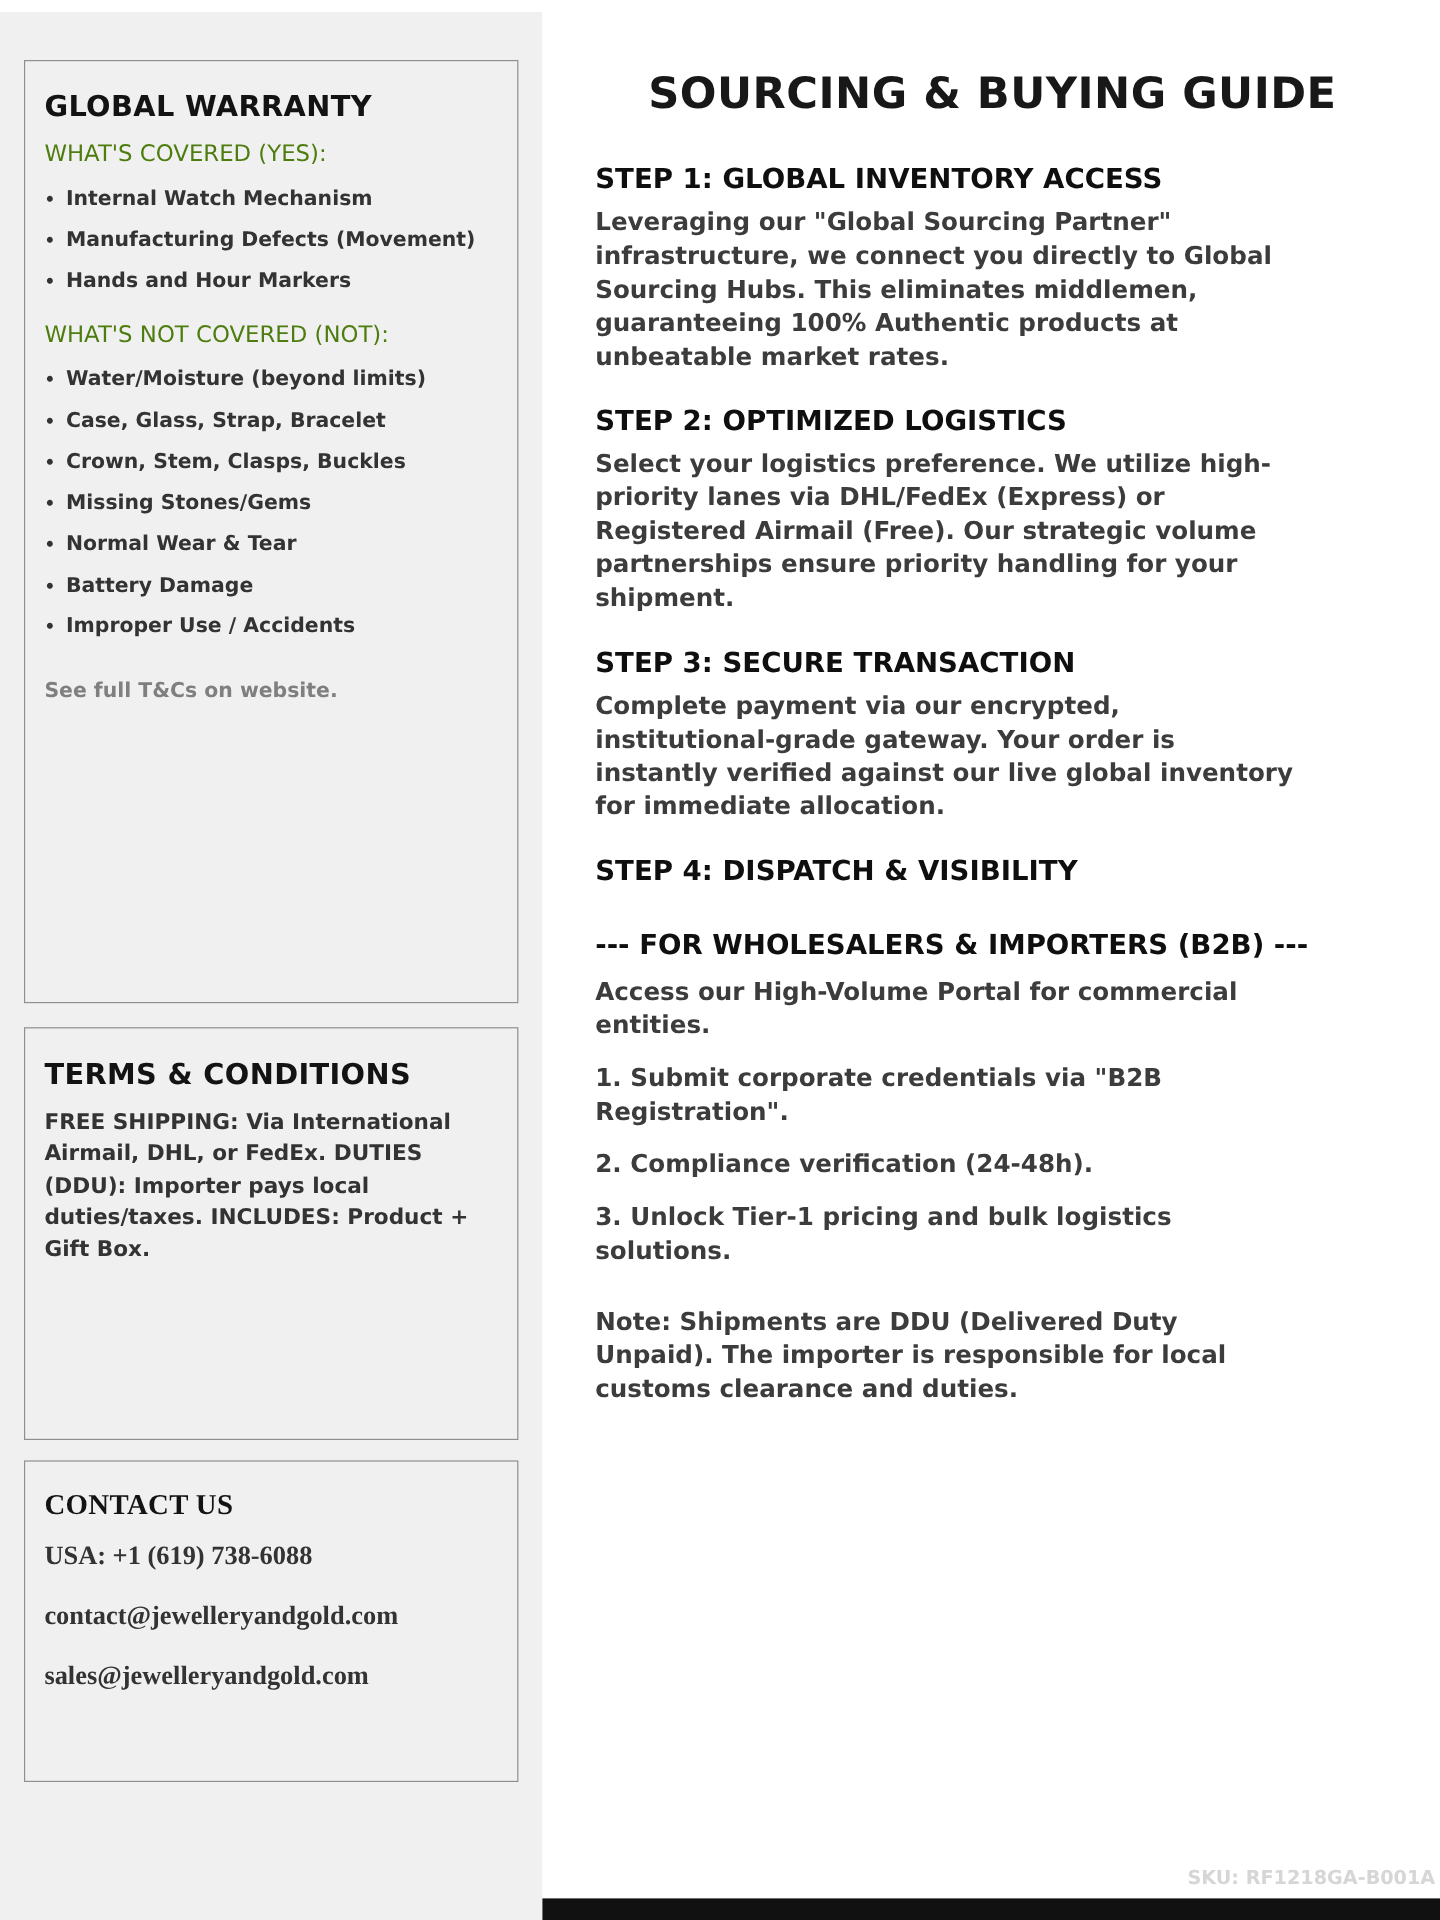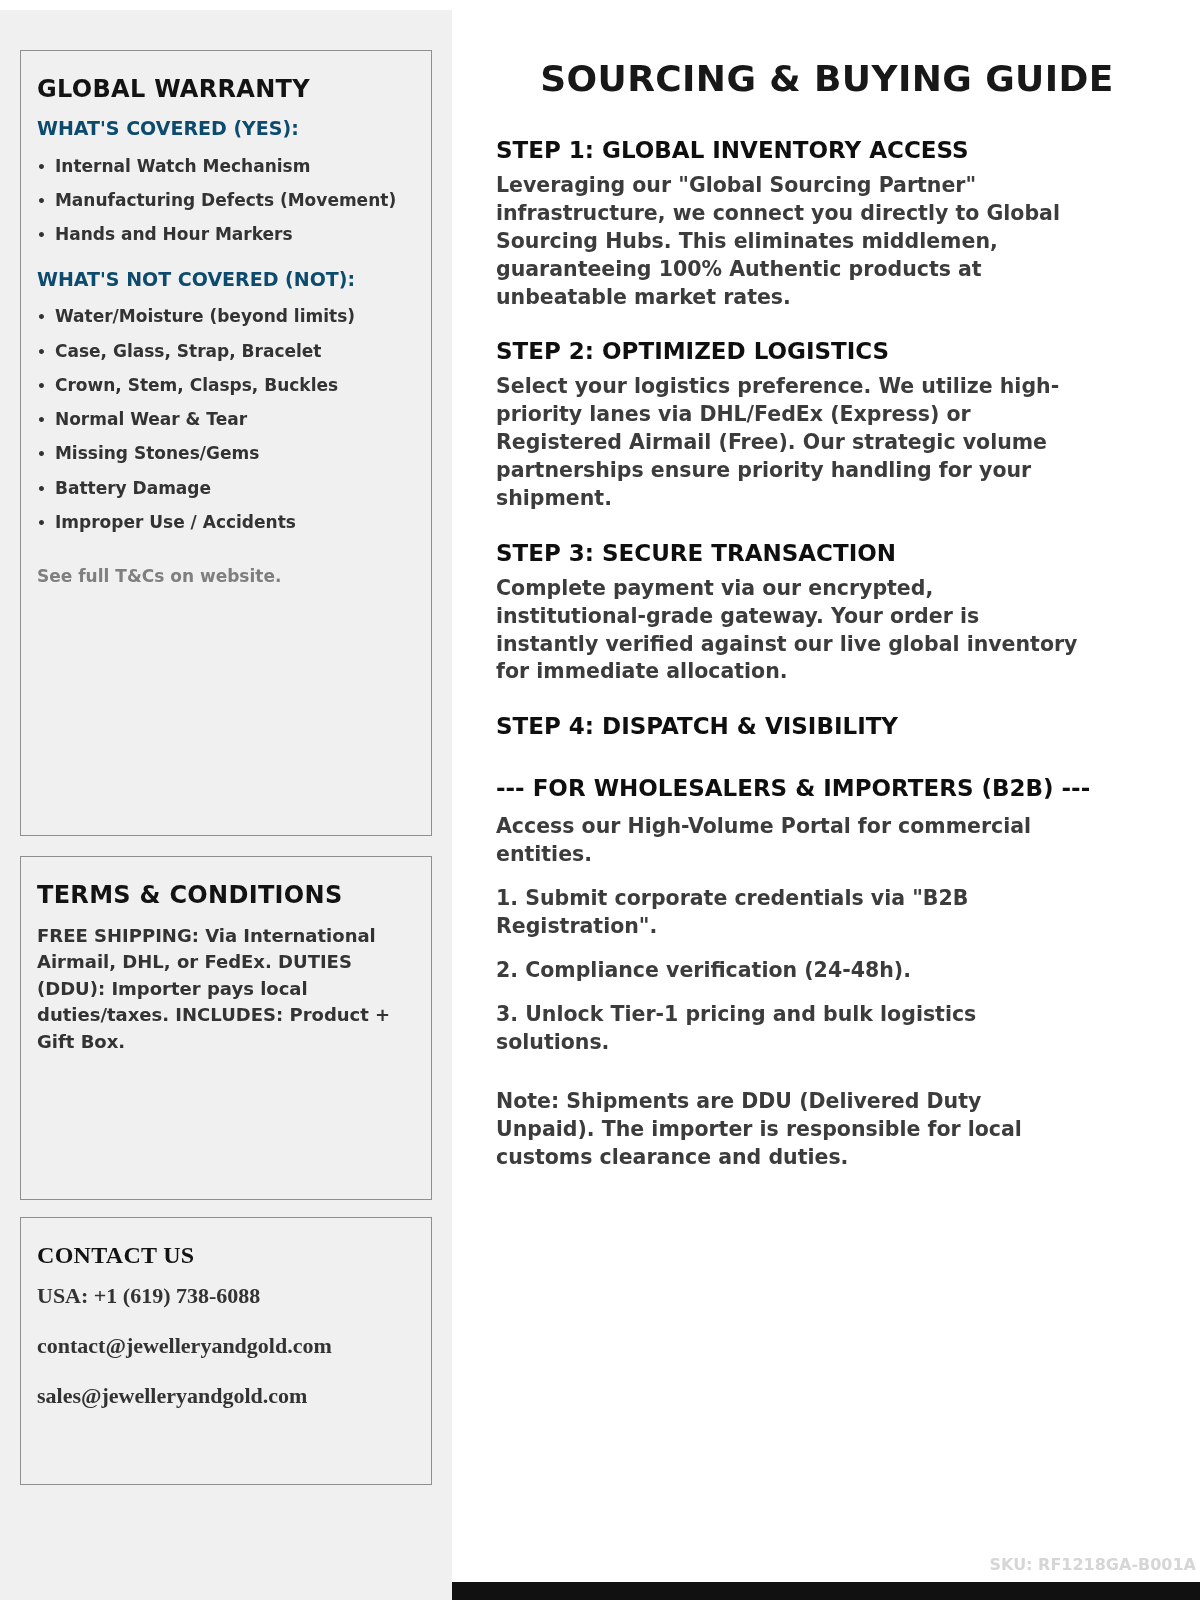"WHAT'S COVERED (YES):" .sub-title { color: #0c4a6e -> #4d7c0f; font-weight: 700 -> 400 }
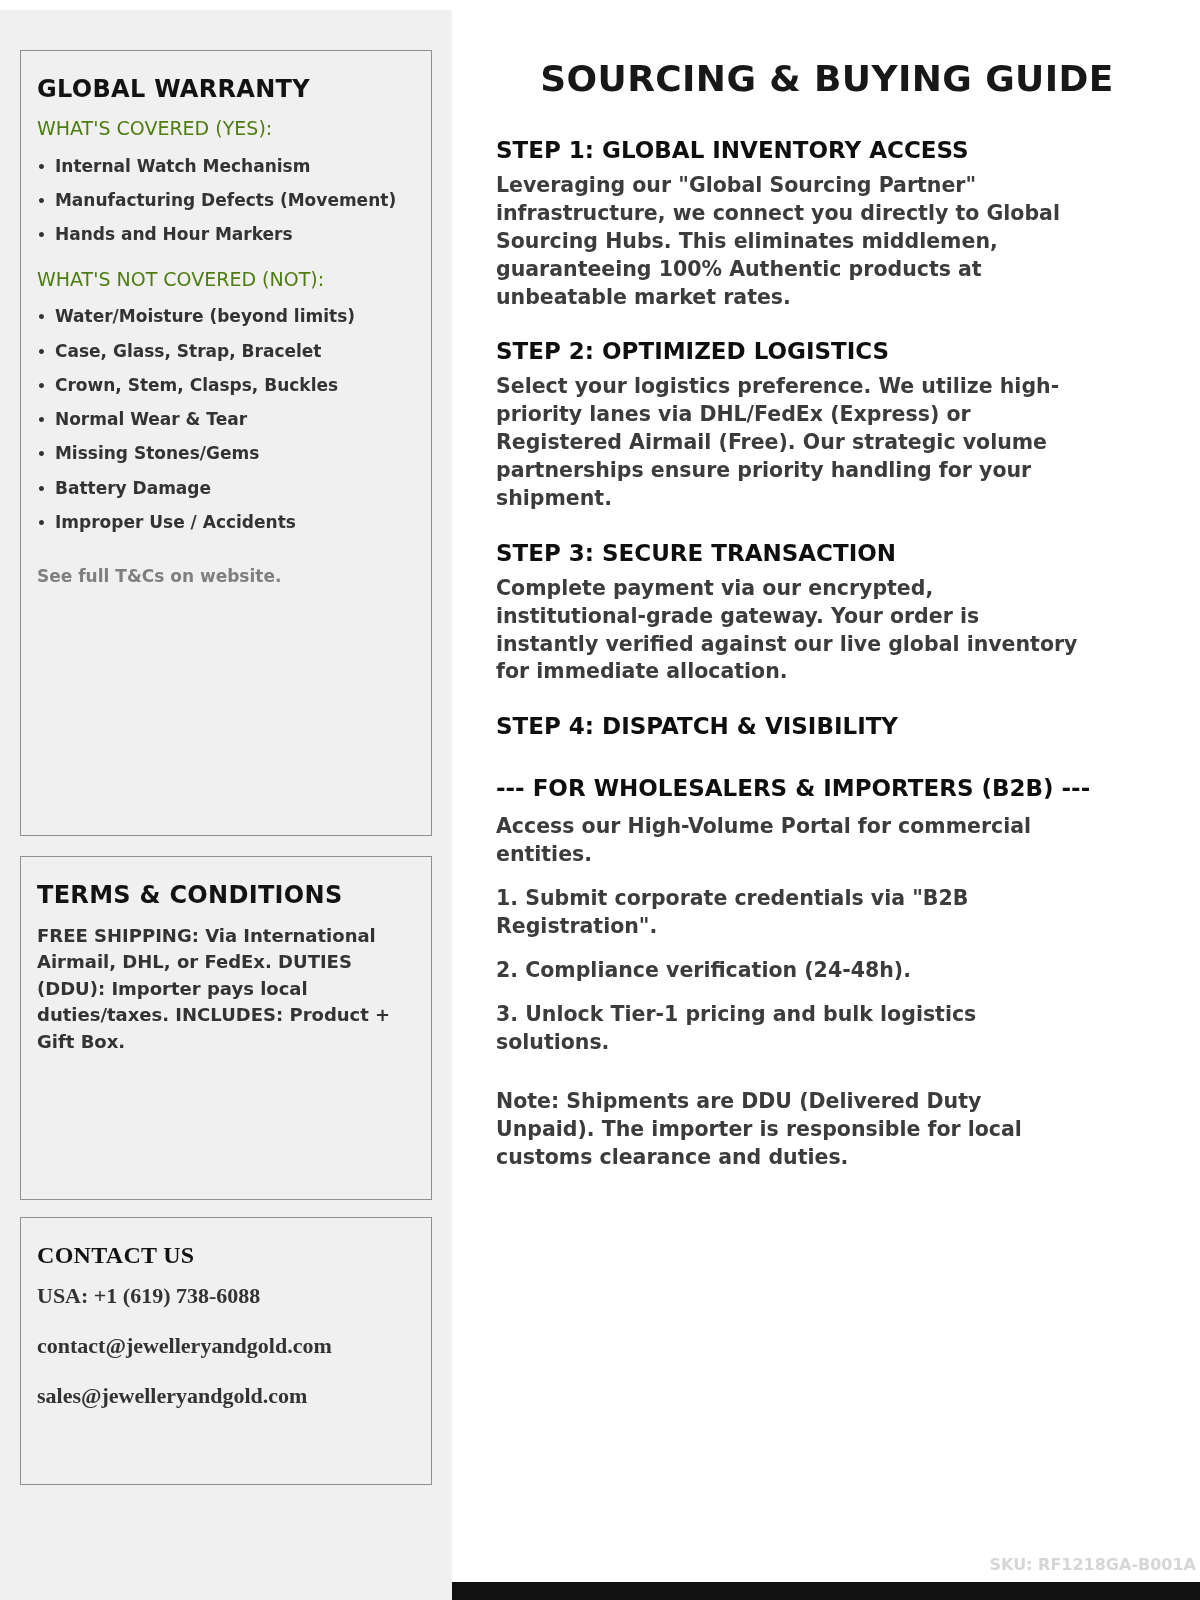"Normal Wear & Tear" li { order: before "Missing Stones/Gems" -> after "Missing Stones/Gems" }
